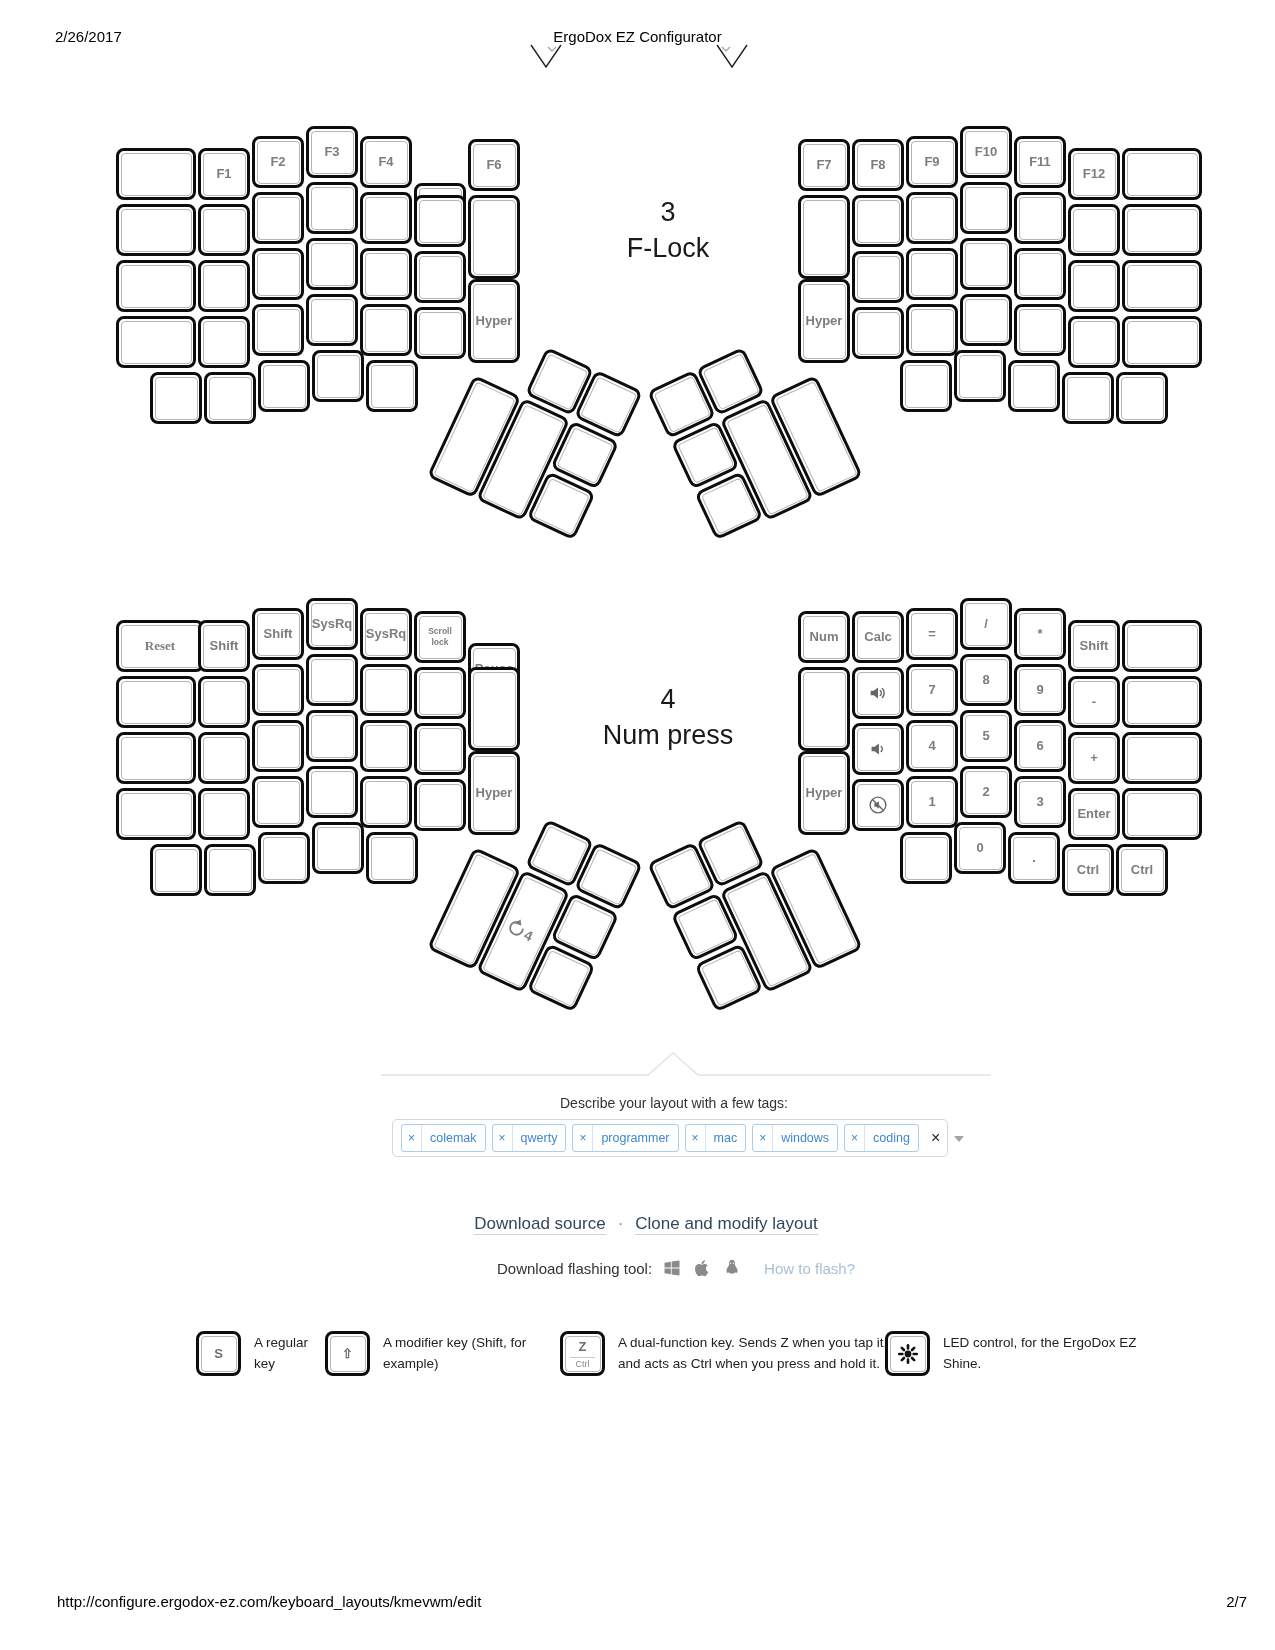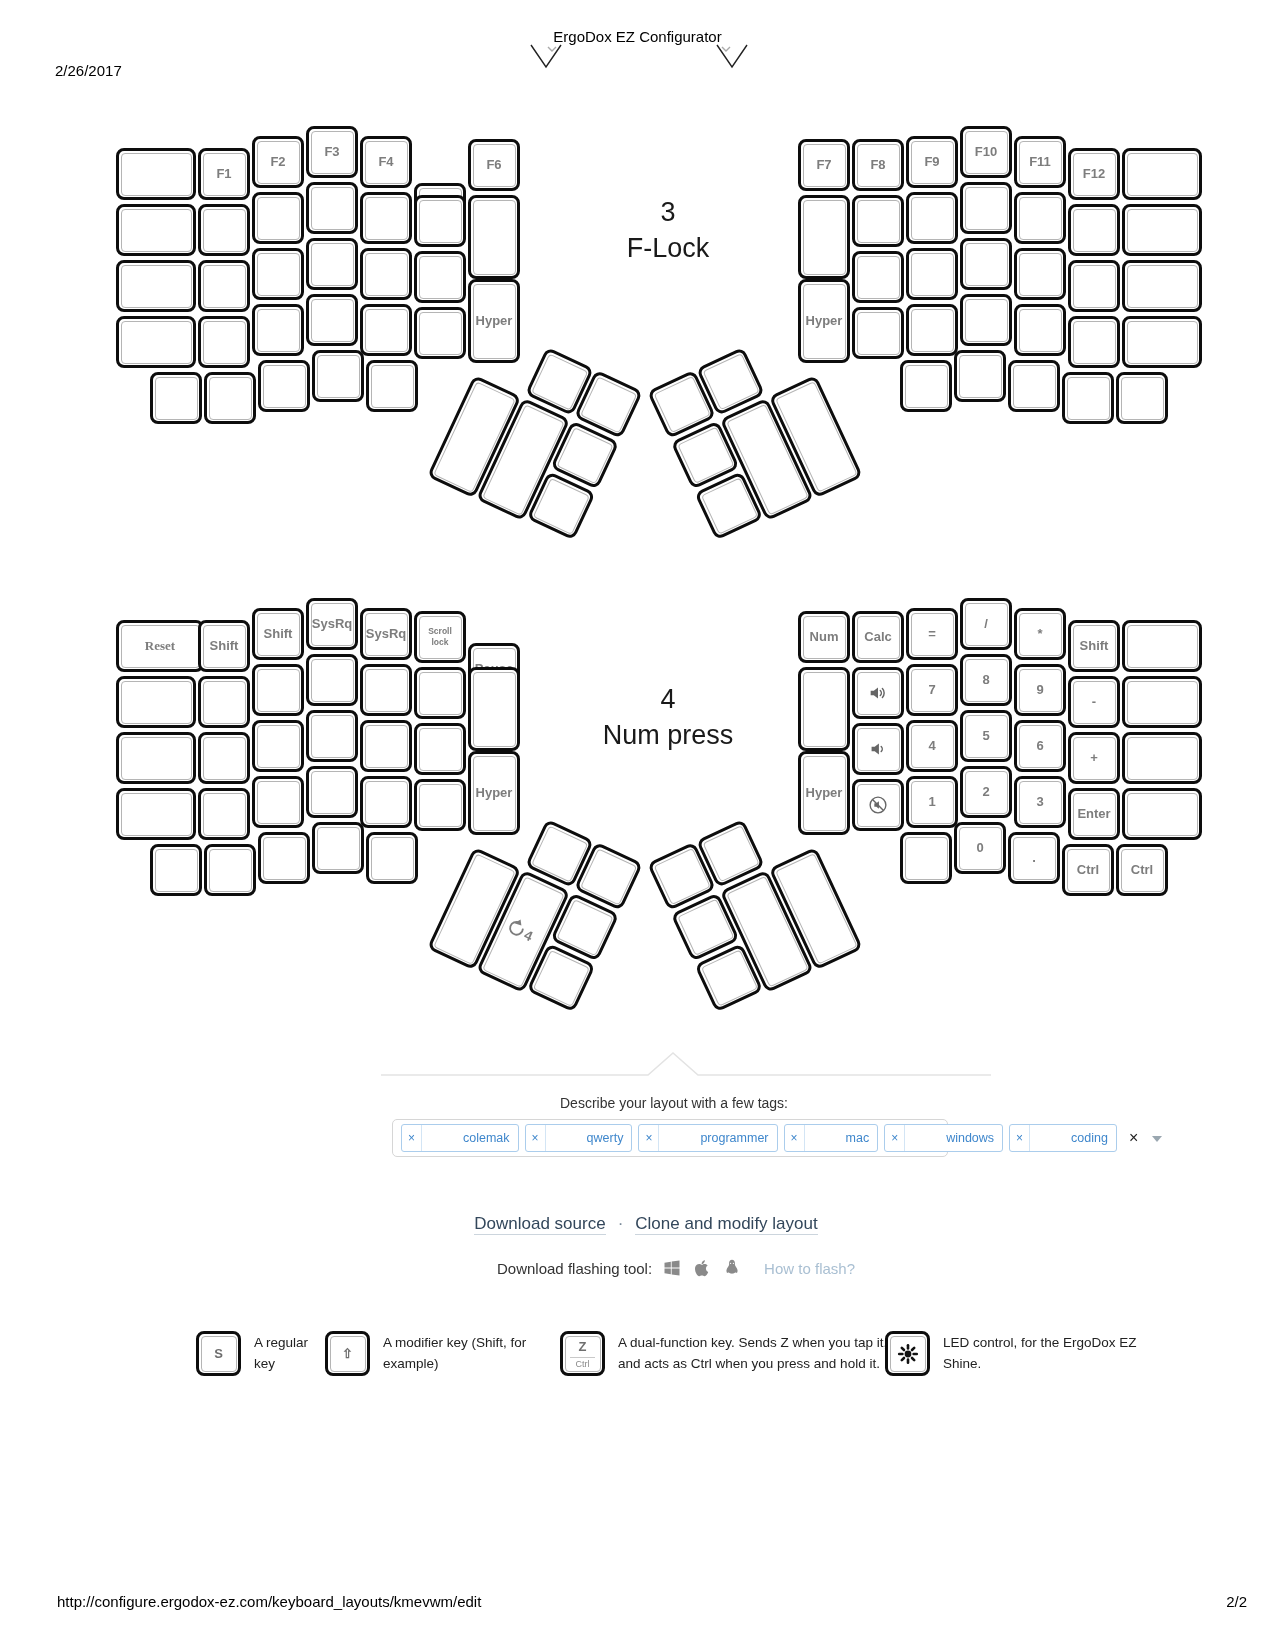"2/26/2017" .hdr-date { margin-top: 34px -> none }
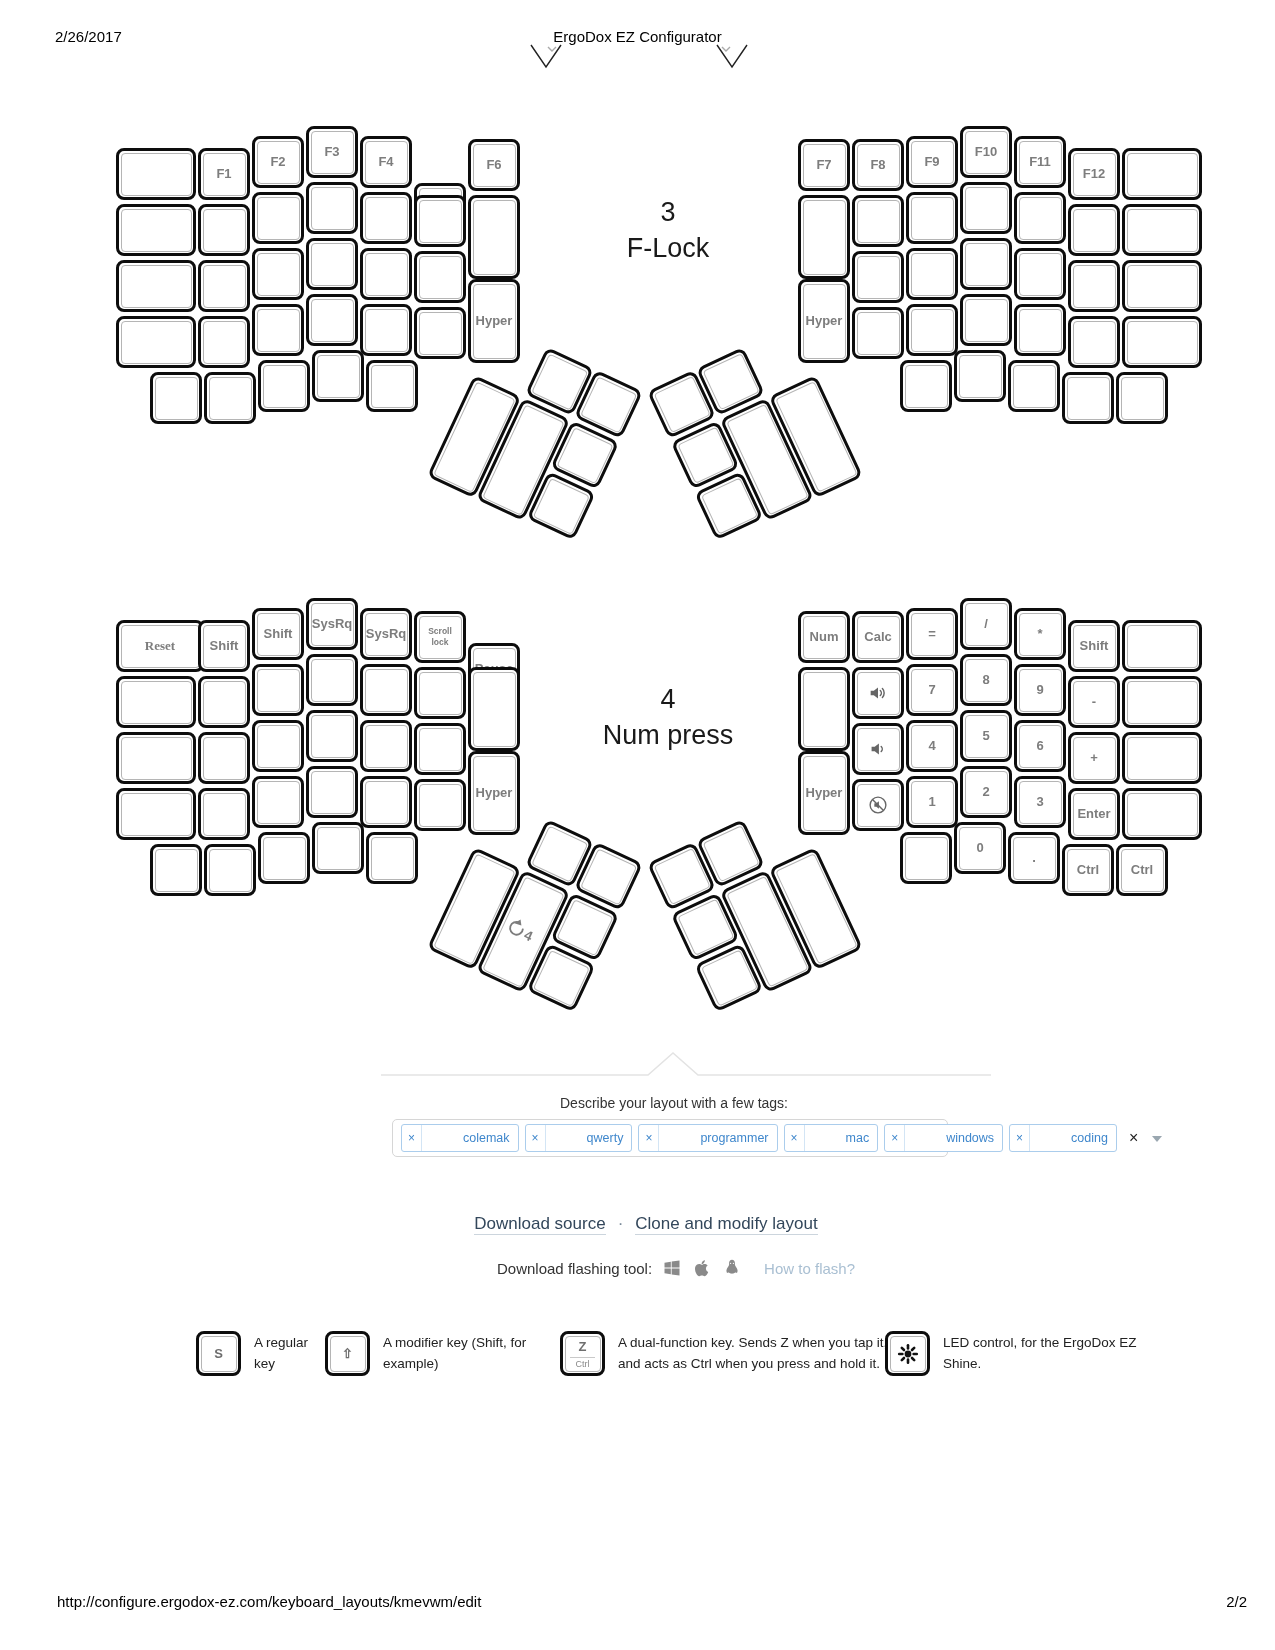"colemak" .chip-label { margin-left: 33px -> none }
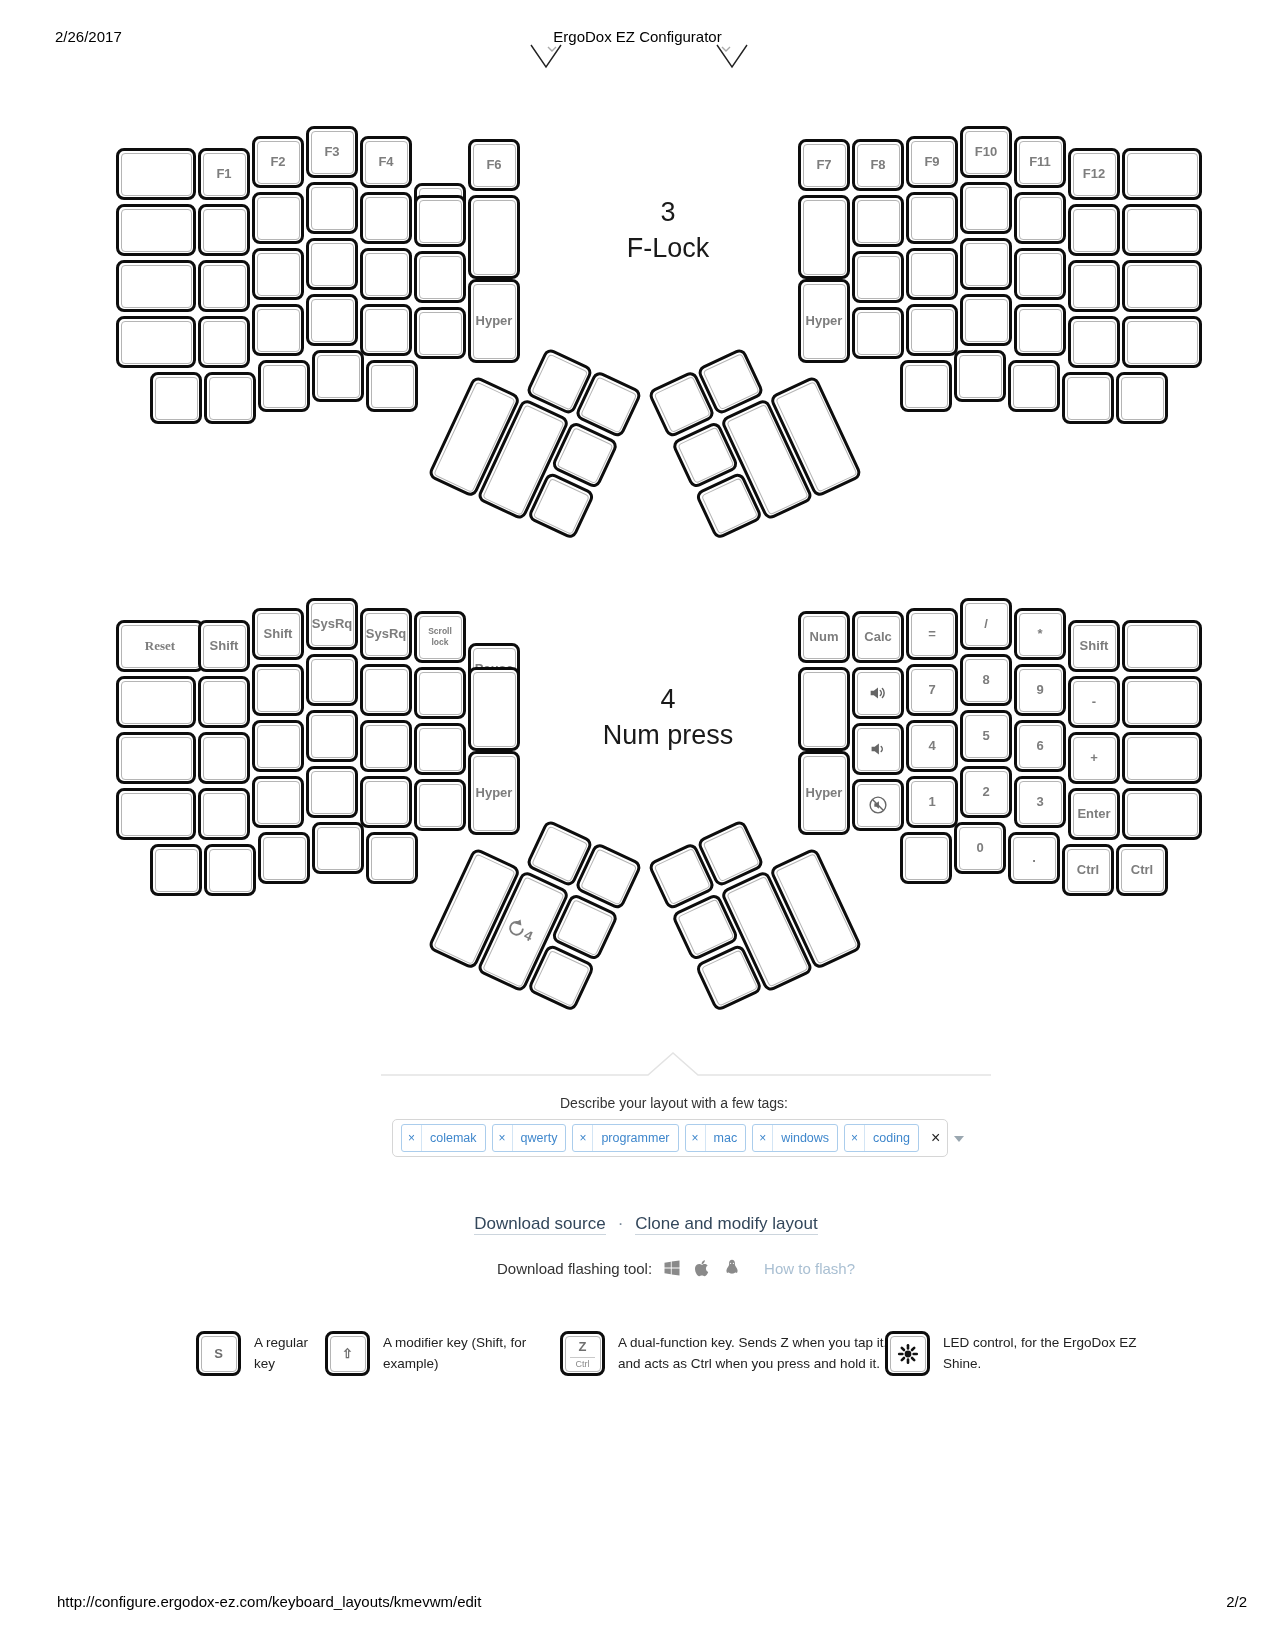"2/2" div.ftr-page { text: 2/2 -> 2/7 }
